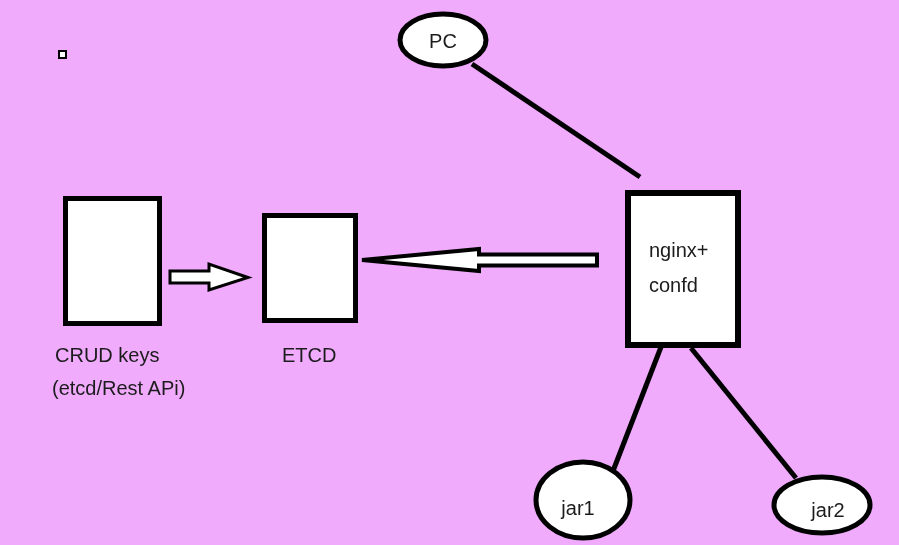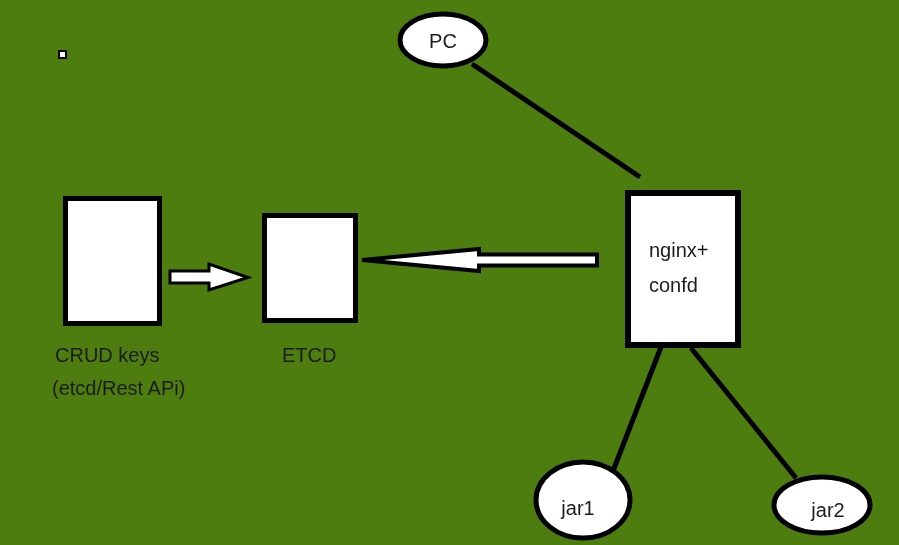"PC" .canvas { background: #4d7c0f -> #f0abfc }
